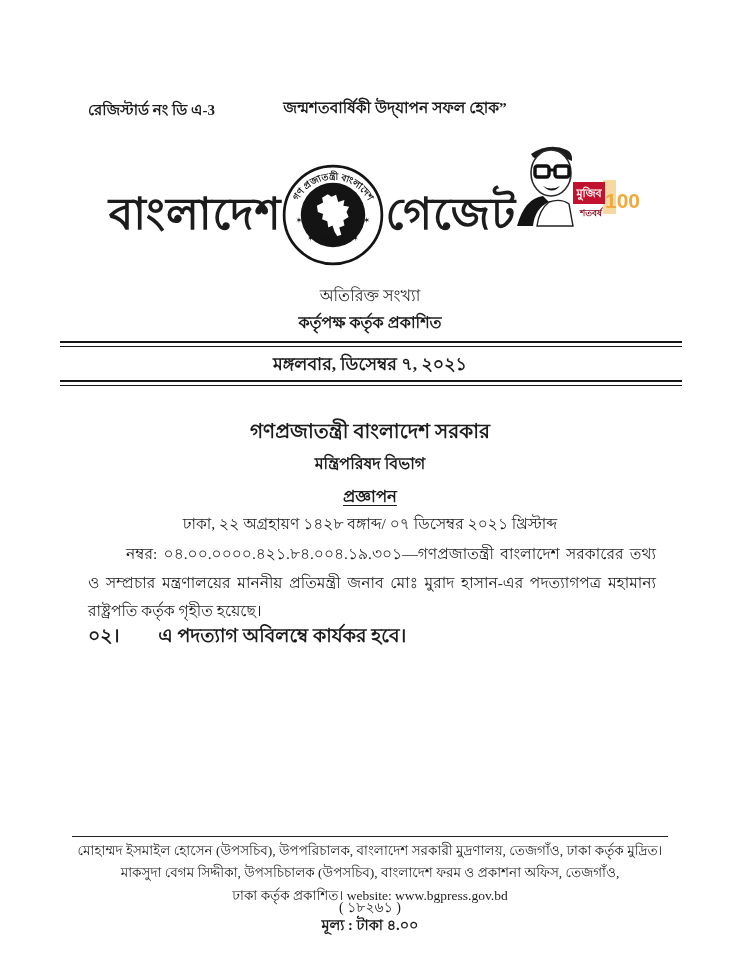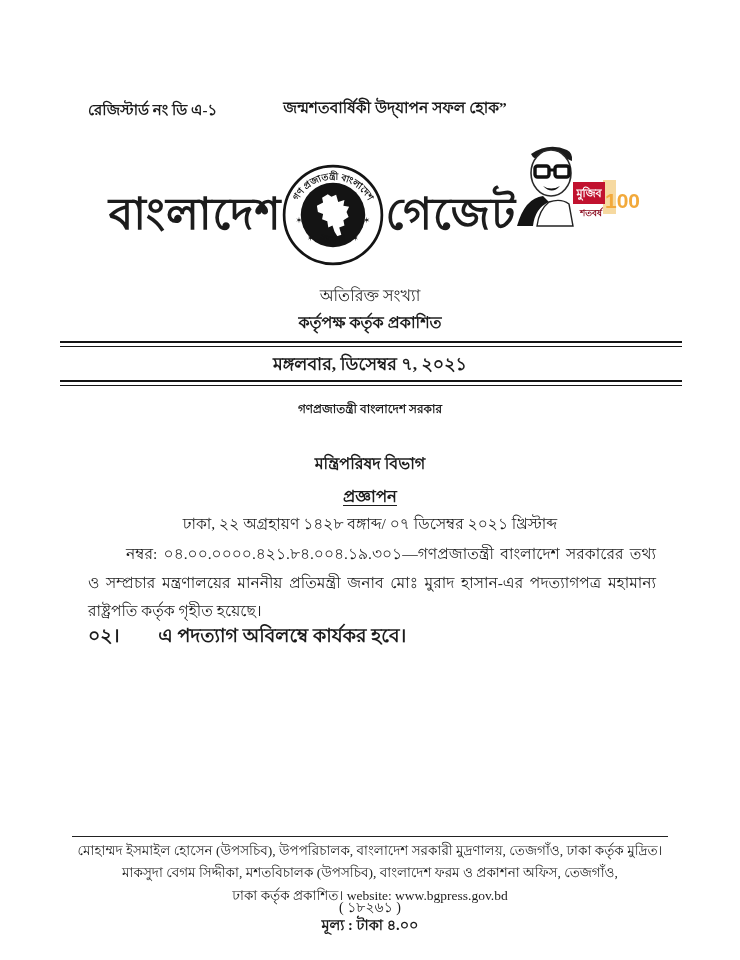"রেজিস্টার্ড নং ডি এ-১" div.abs { text: এ-১ -> এ-3 }
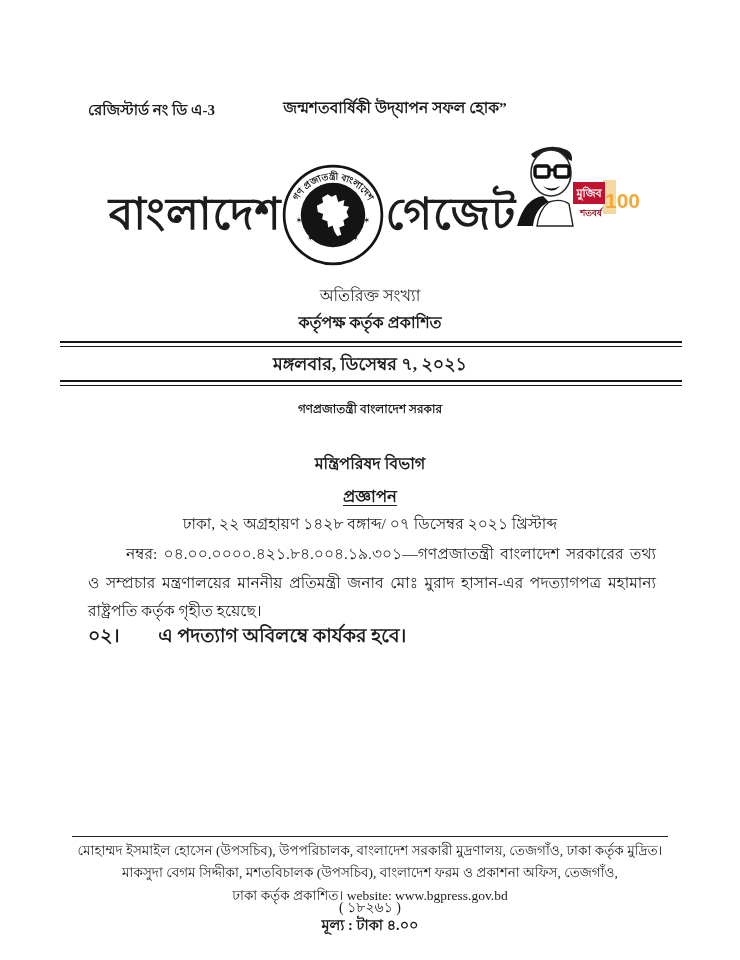"গণপ্রজাতন্ত্রী বাংলাদেশ সরকার" .govt-line { font-size: 12px -> 20px; top: 400px -> 416px }
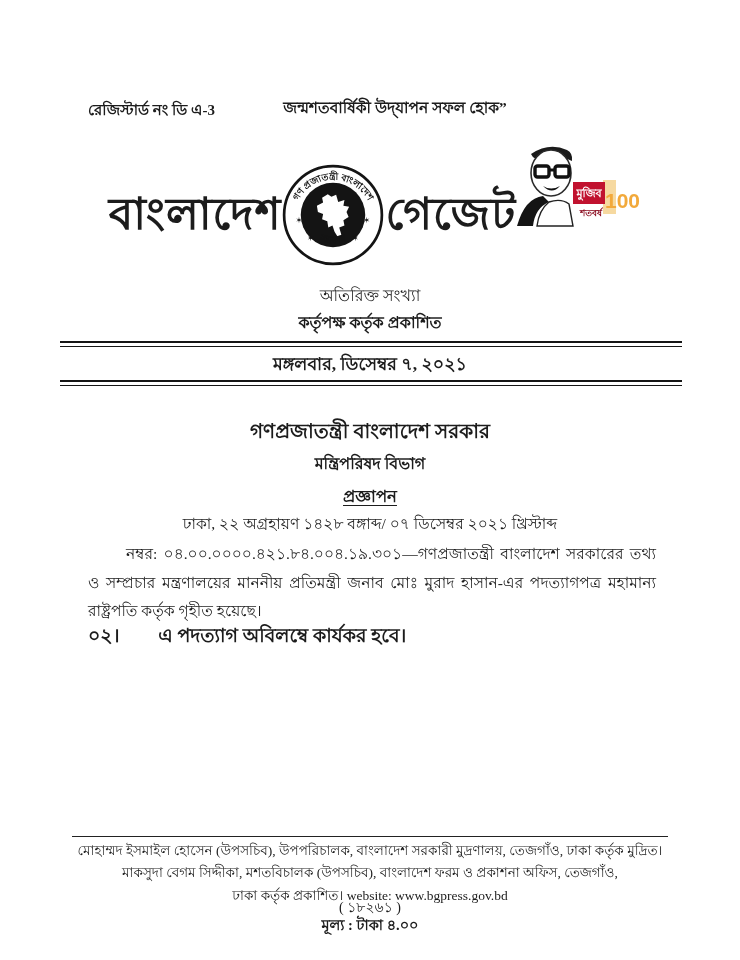"মাকসুদা বেগম সিদ্দীকা, মশতবিচালক" div { text: মশতবিচালক -> উপসচিচালক }
